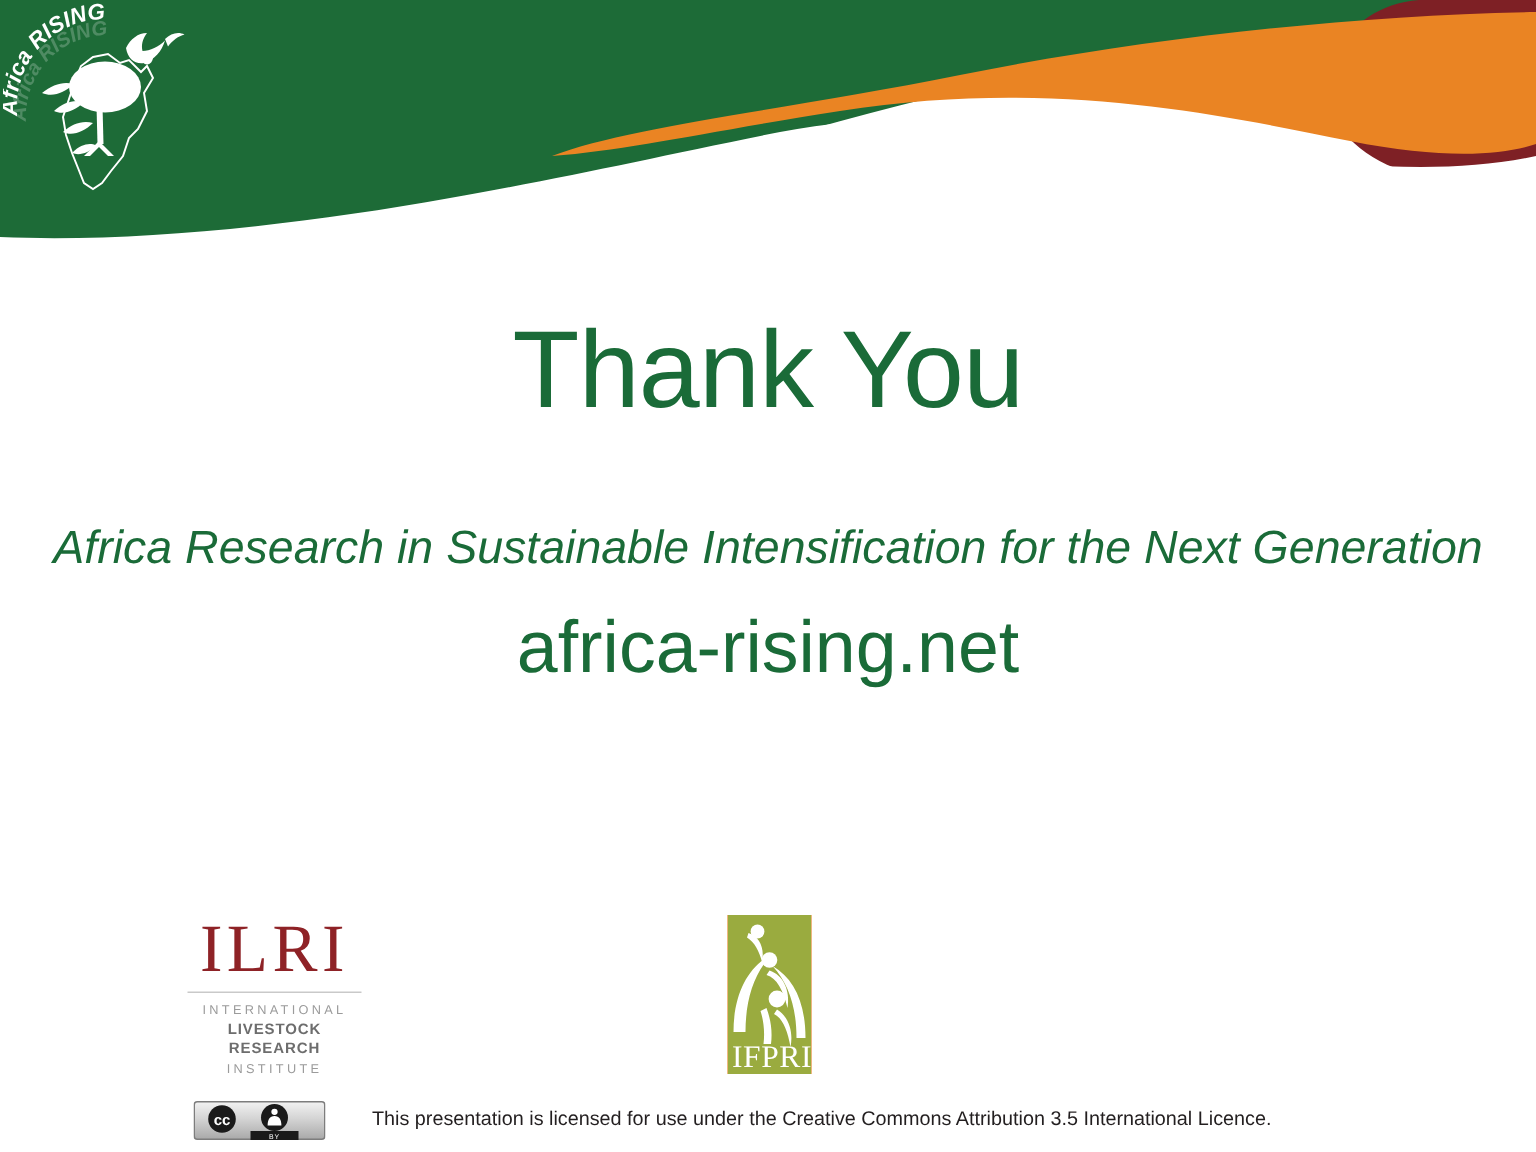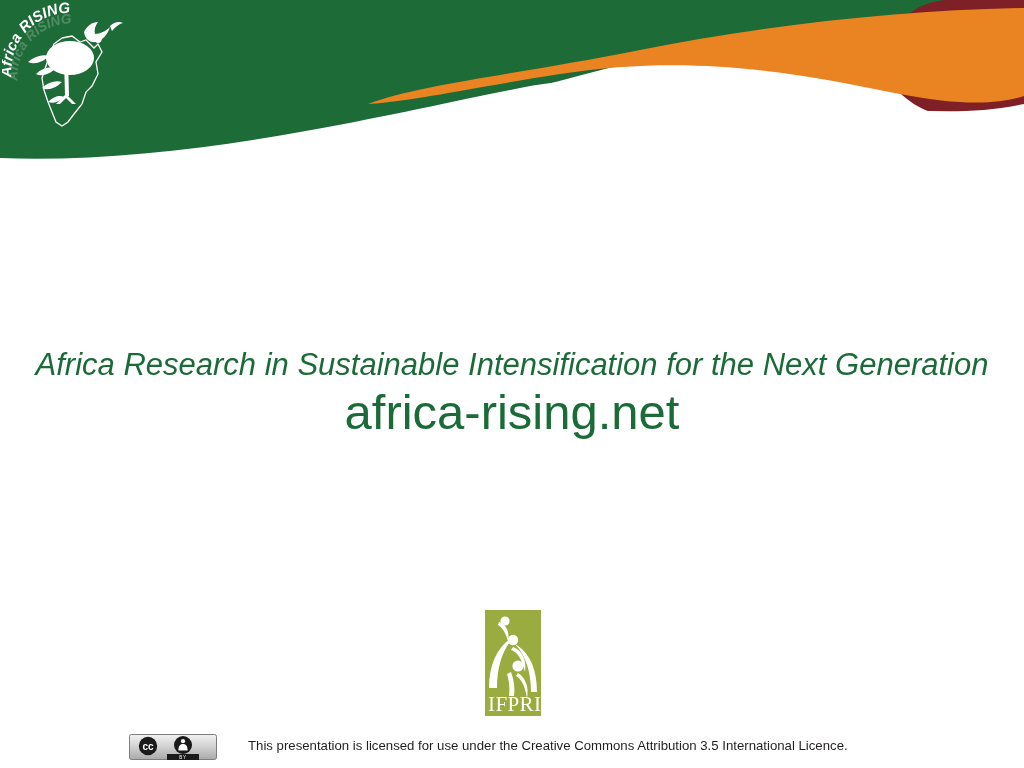"Thank You" div { html: none -> <div> <span>Thank You</span> </div> }
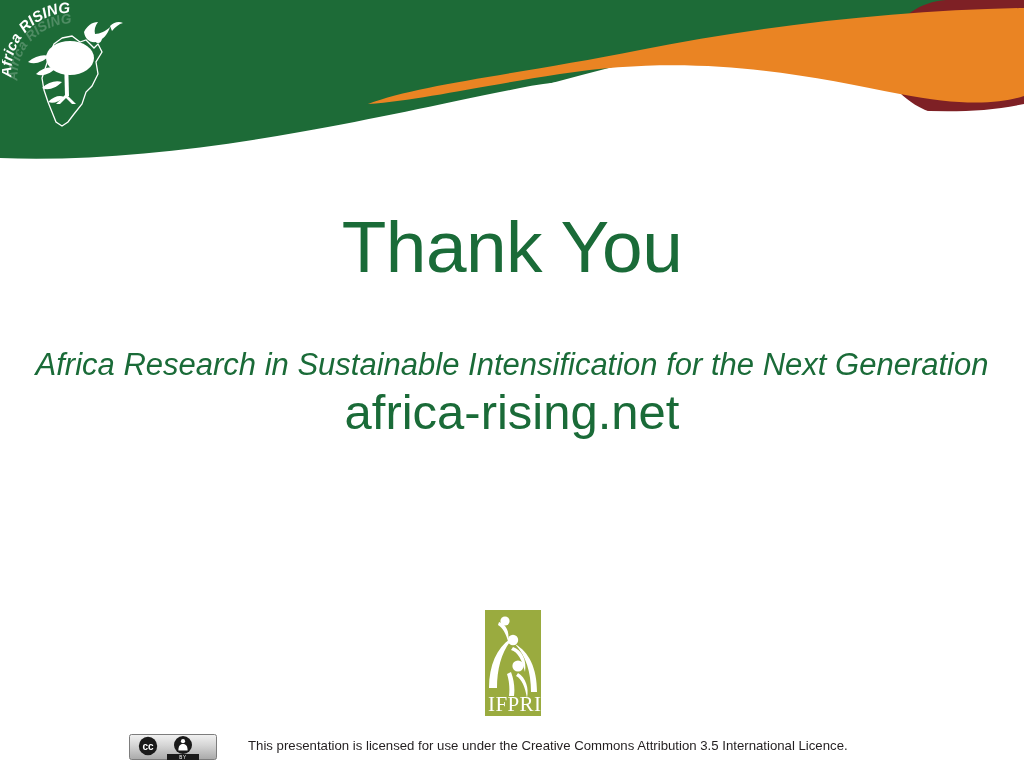"africa-rising.net" #url-line { top: 382px -> 402px }
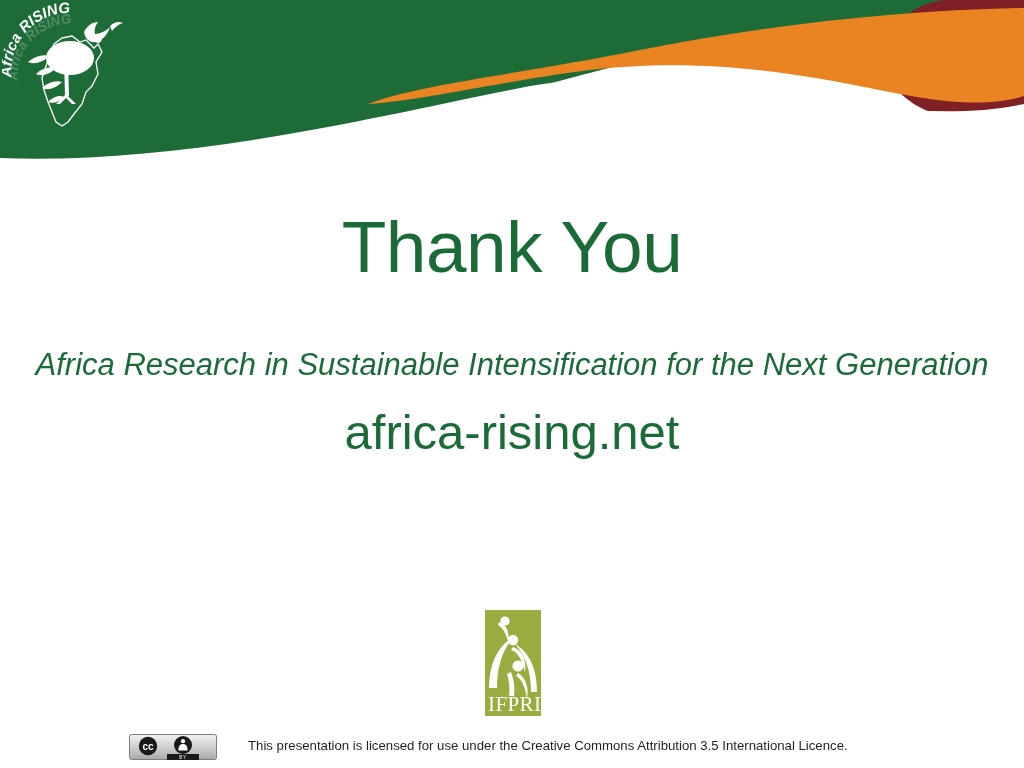"ILRI" div { html: none -> <div> <div>ILRI</div> <div></div> <div>INTERNATIONAL</div> <div>LIVESTOCK RESEARCH</div> <div>INSTITUTE</div> </div> }
